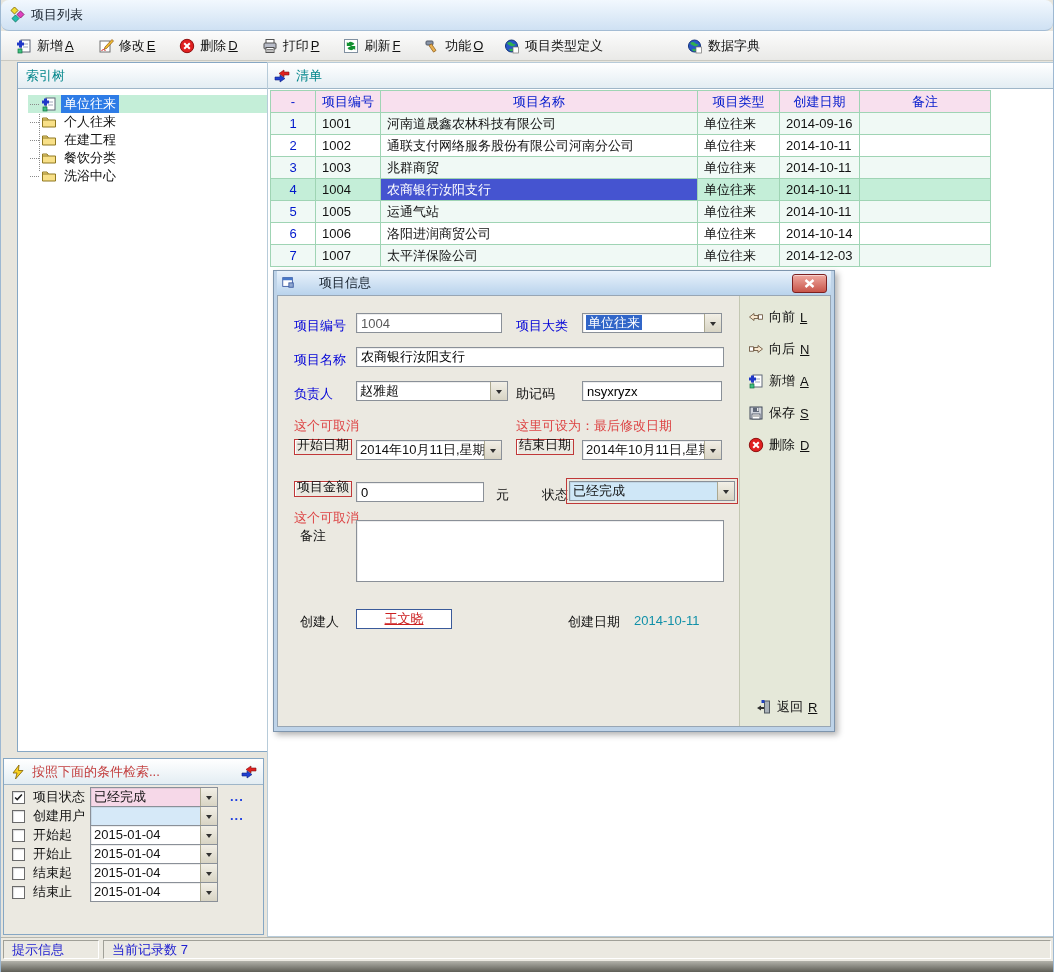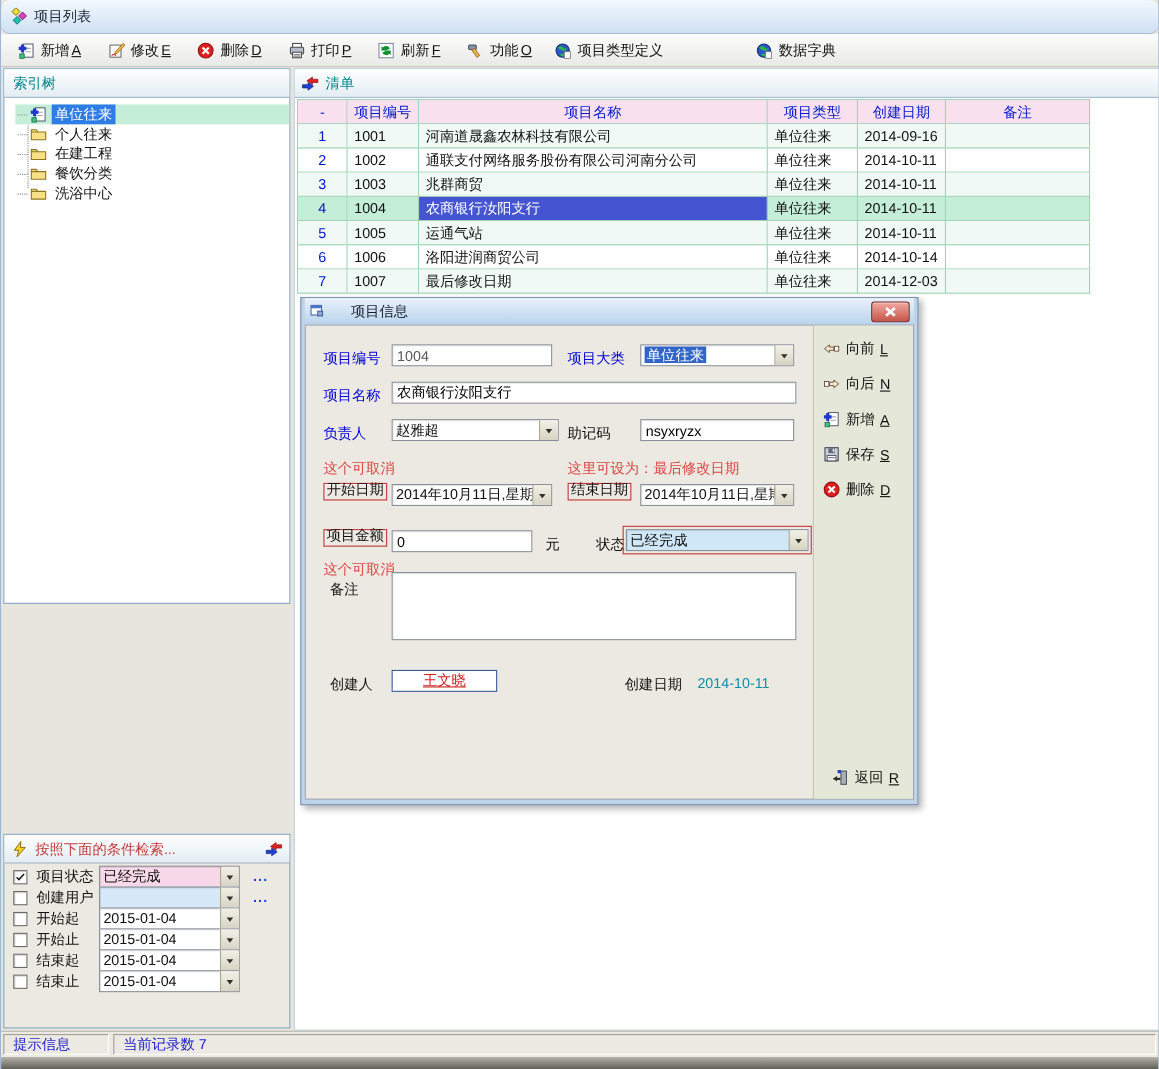"索引树" .left-panel { height: 487px -> 690px; left: 2px -> 16px }
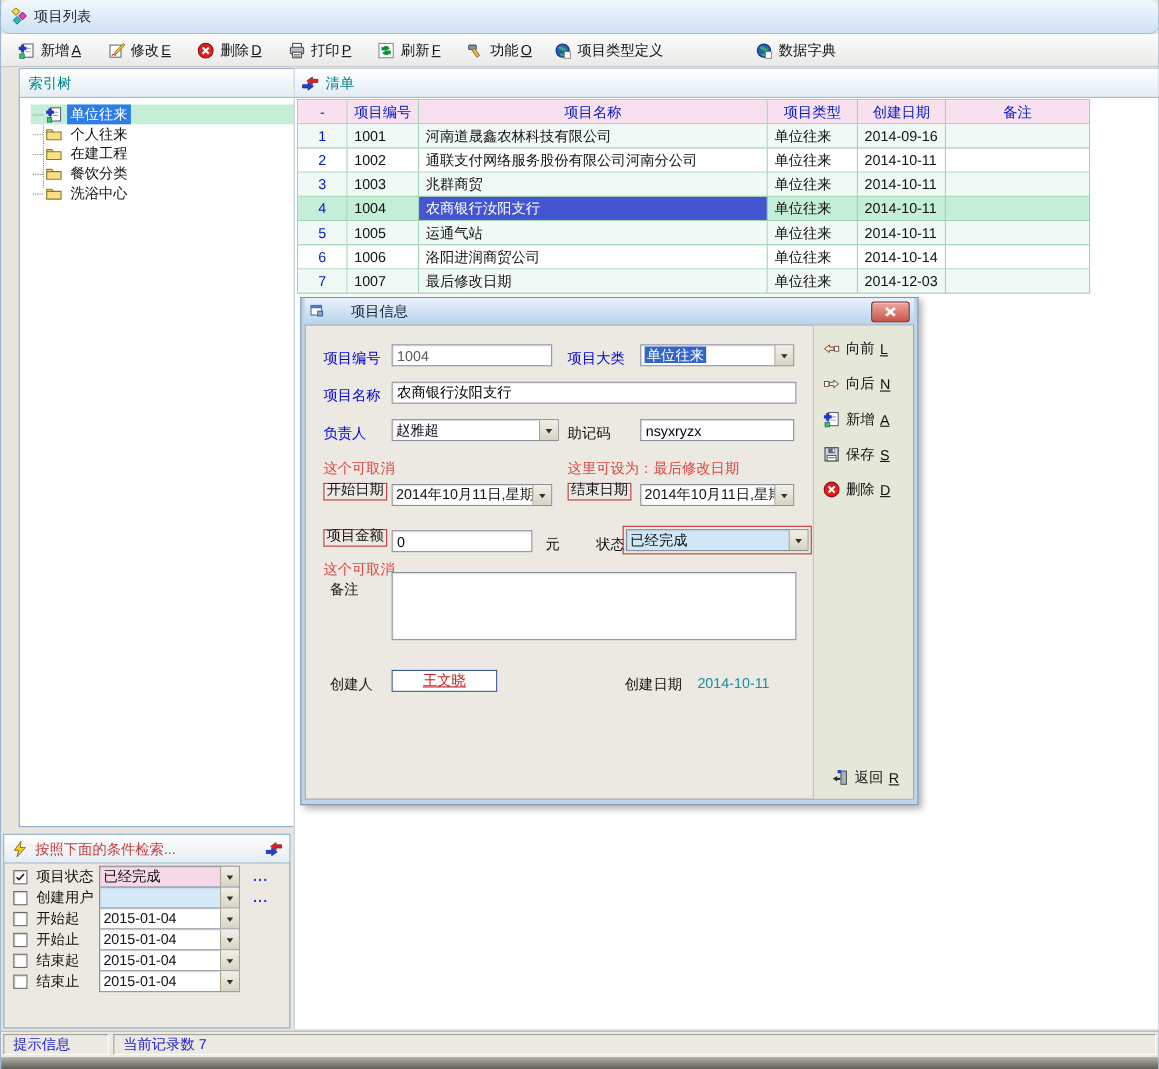"最后修改日期" div.gc { text: 最后修改日期 -> 太平洋保险公司 }
